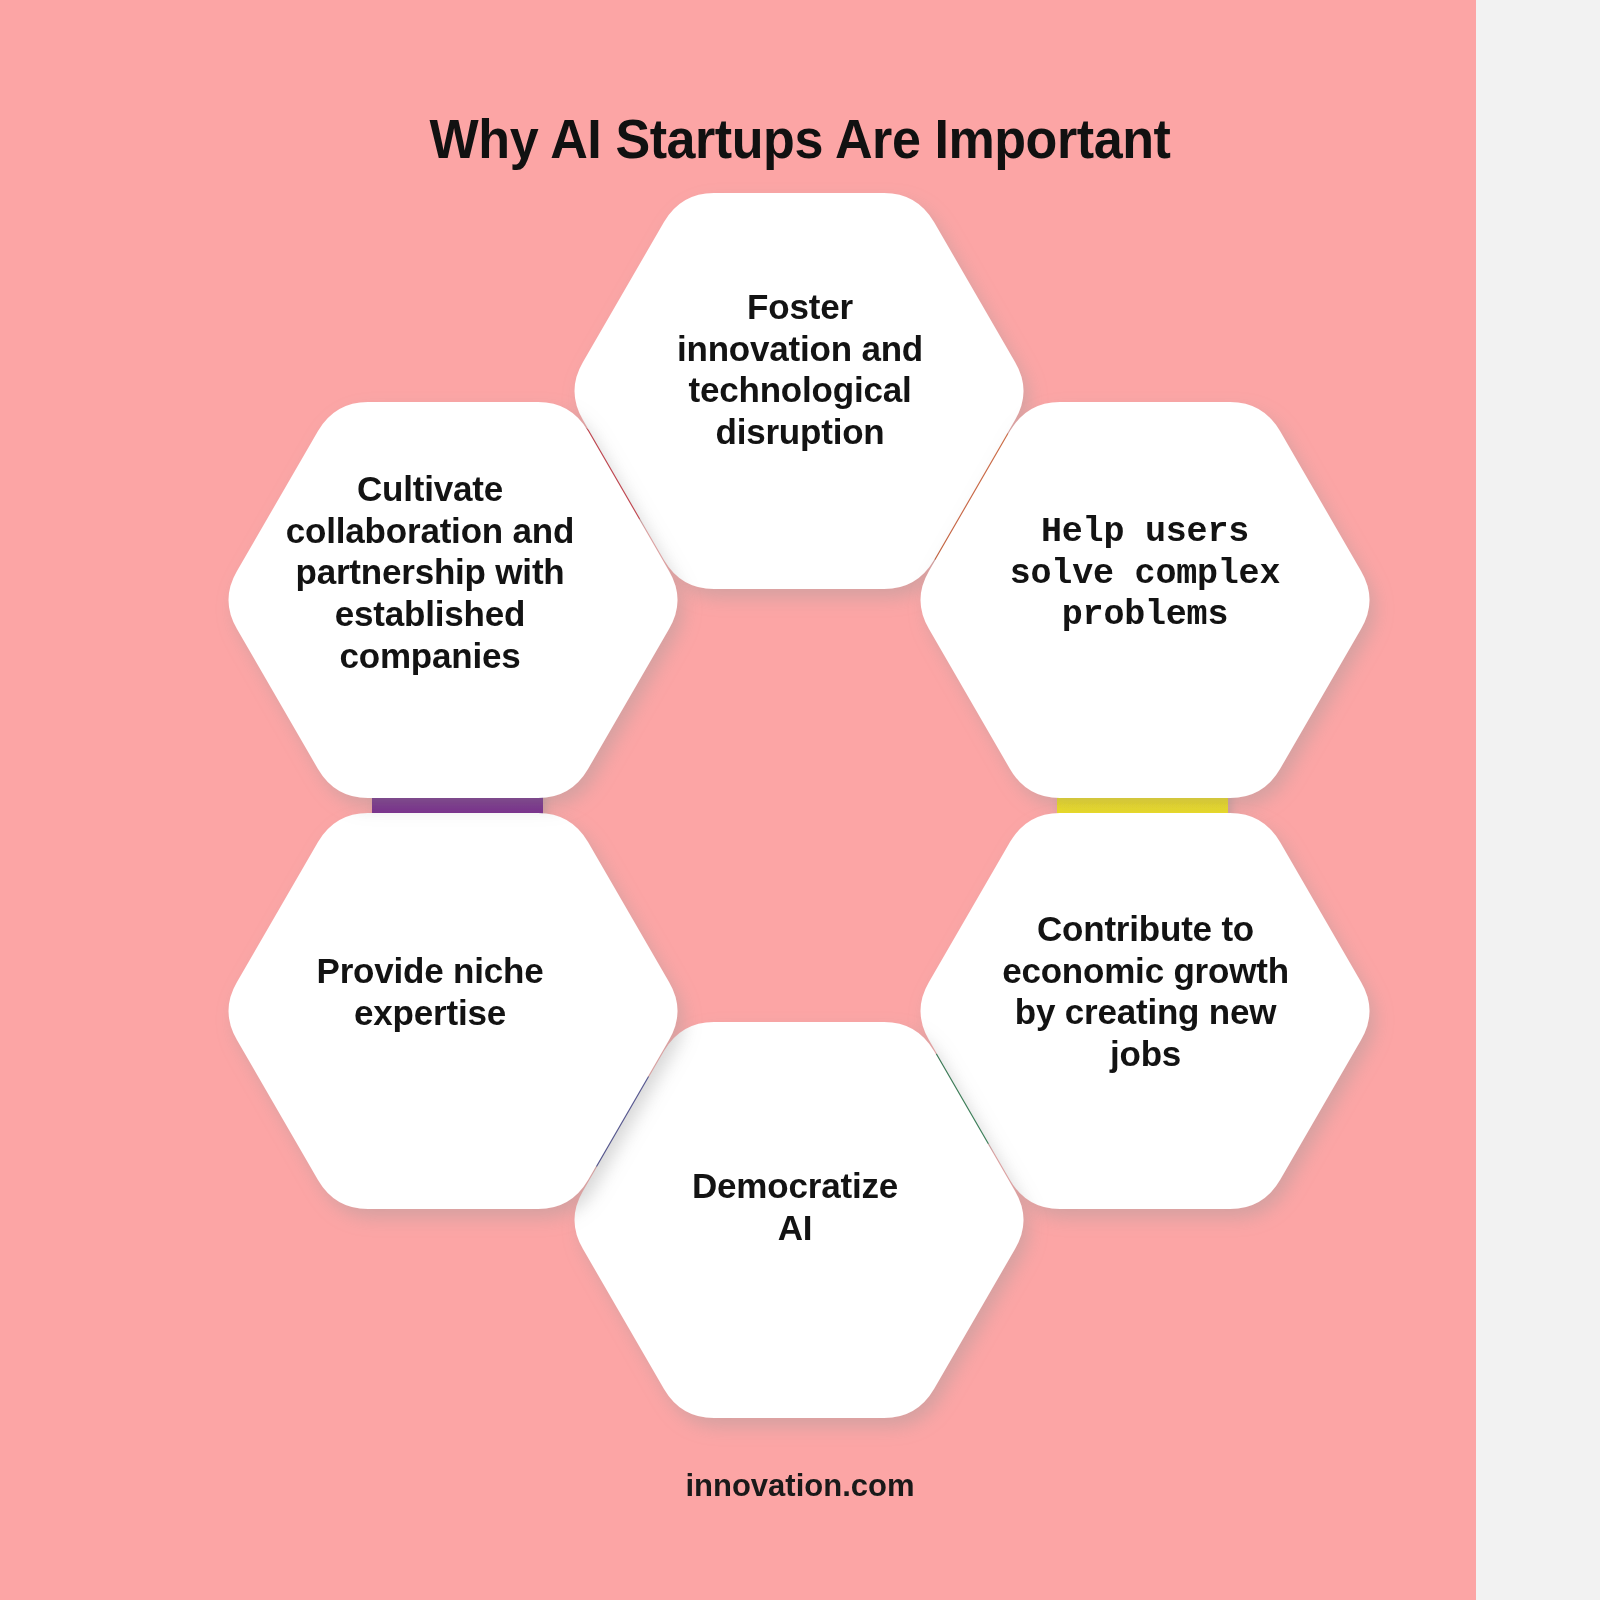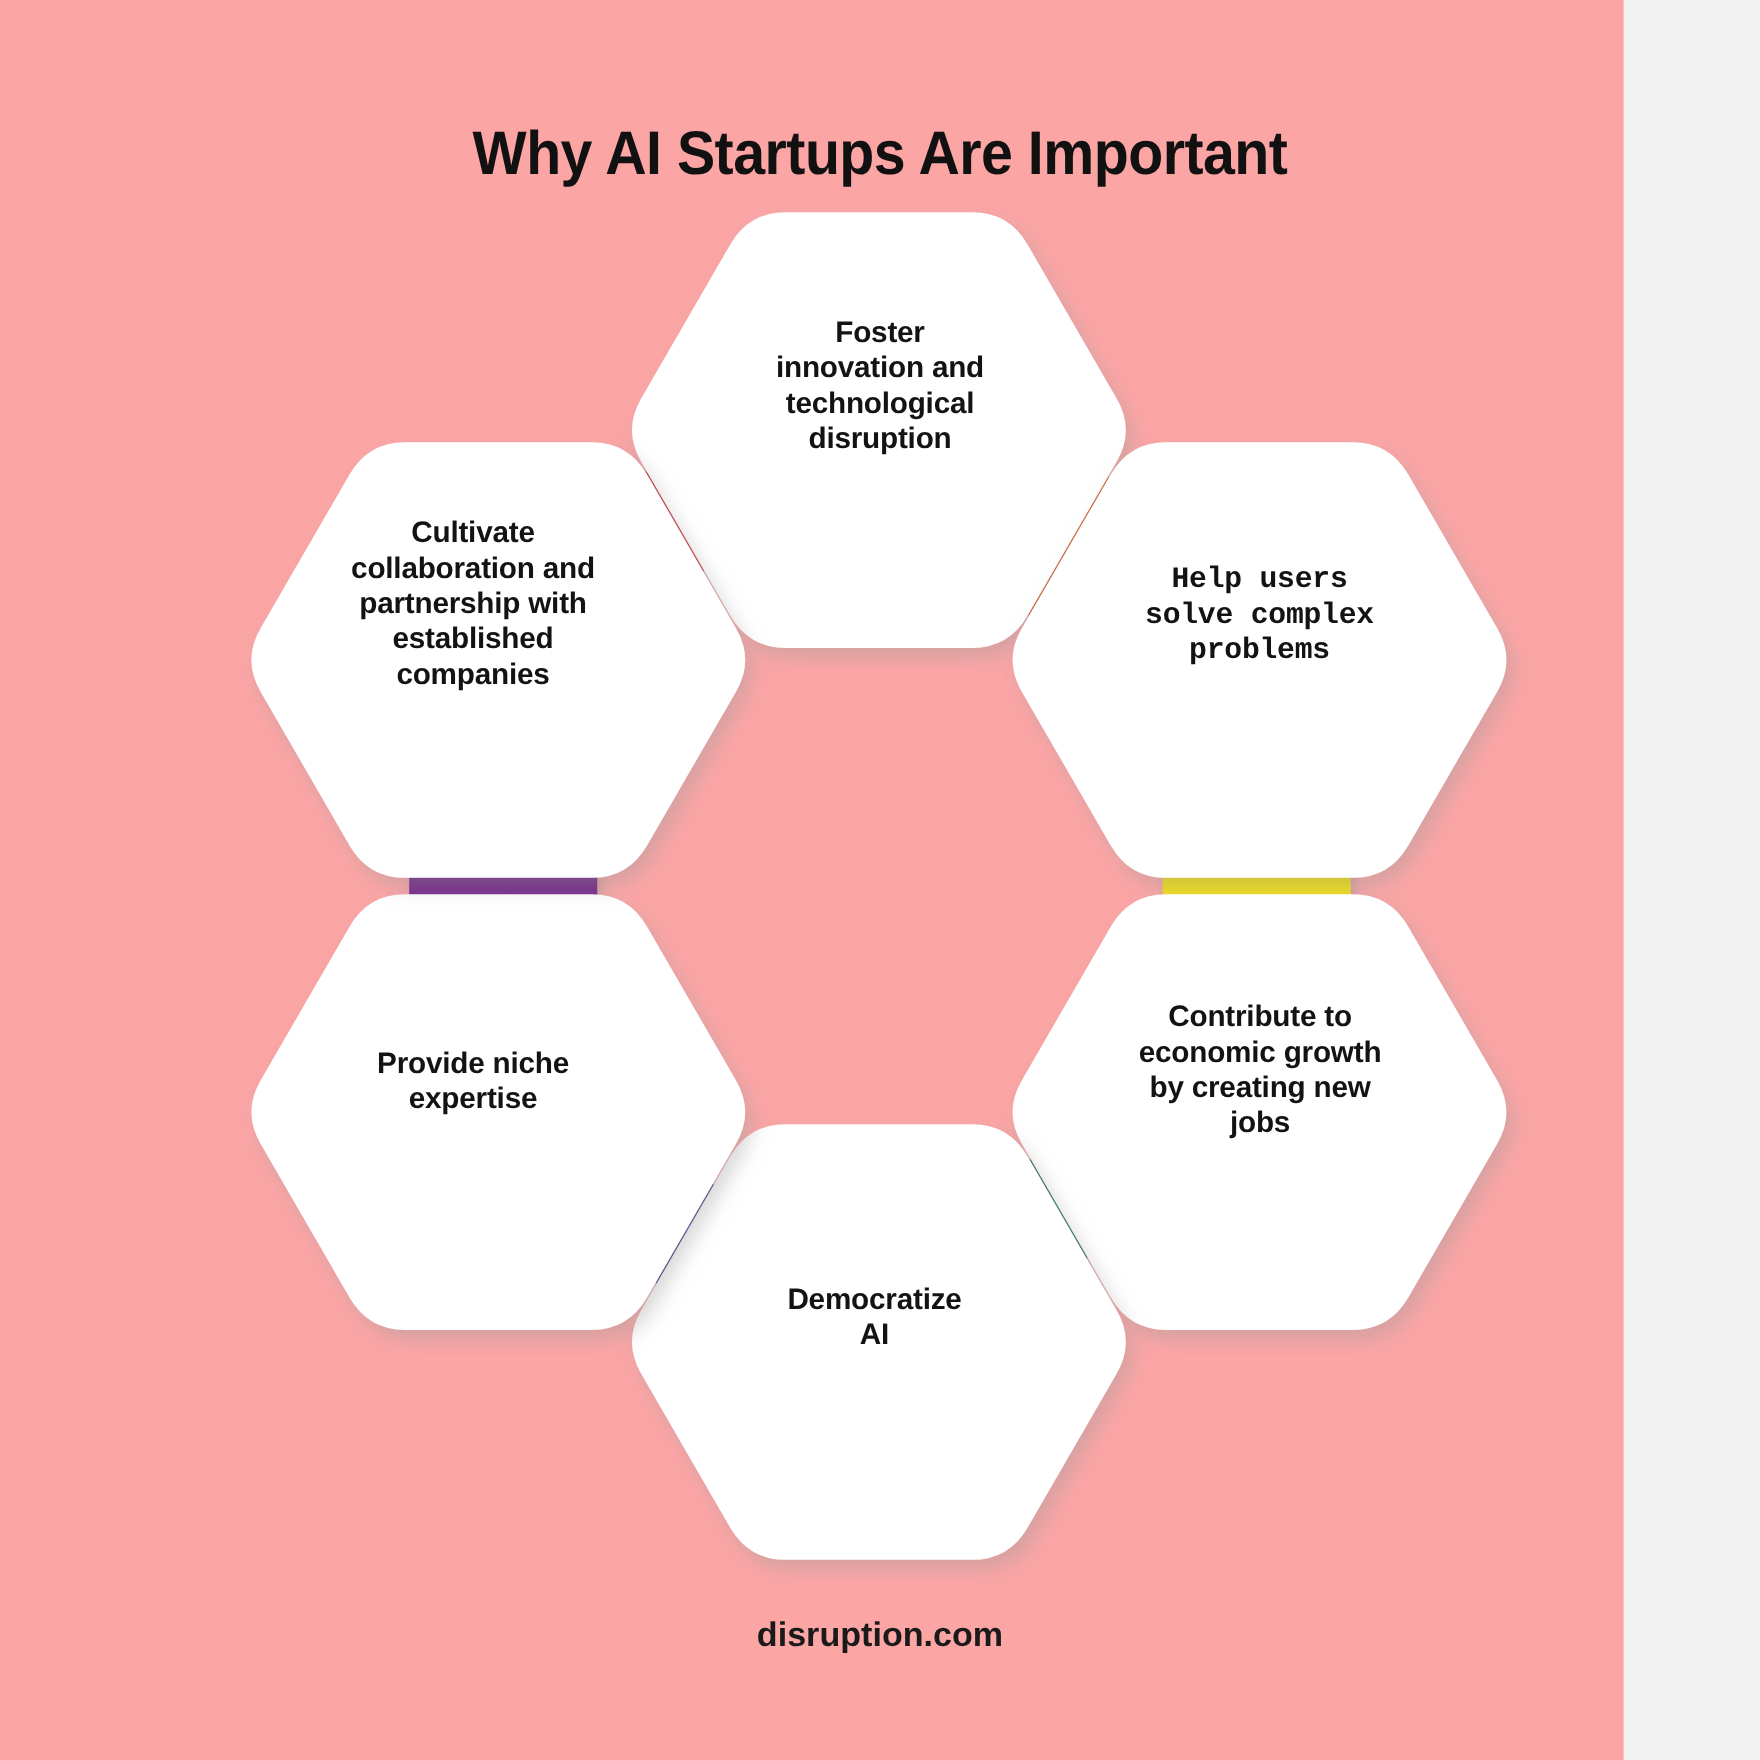"Foster" .node-label { font-size: 27px -> 35px }
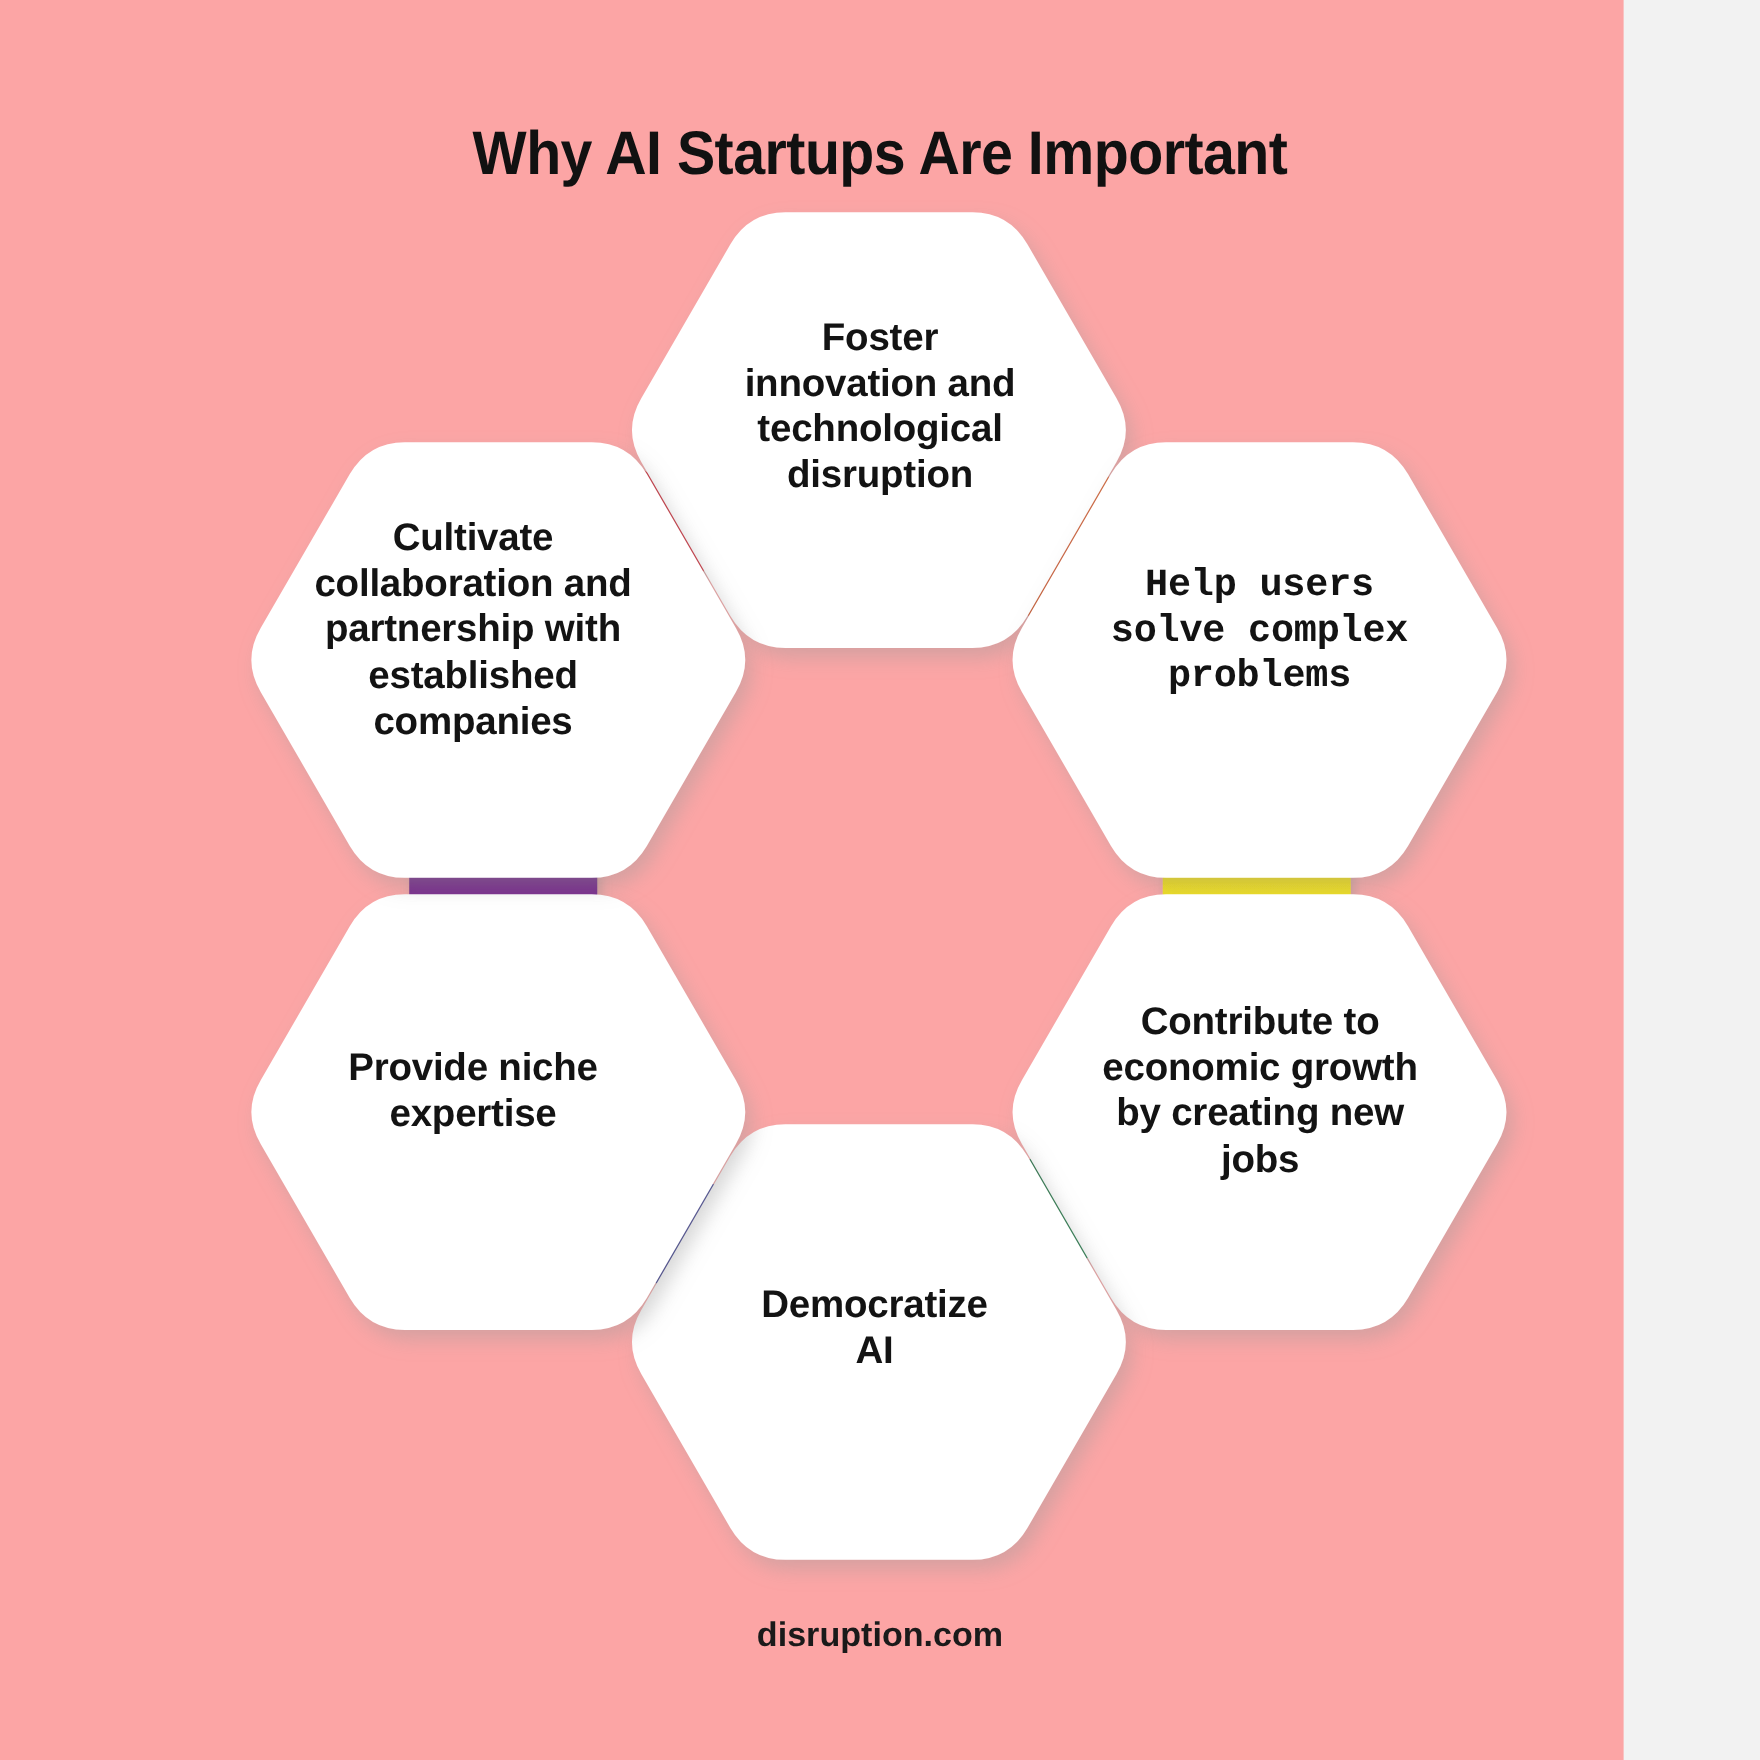"disruption.com" div { text: disruption.com -> innovation.com }
